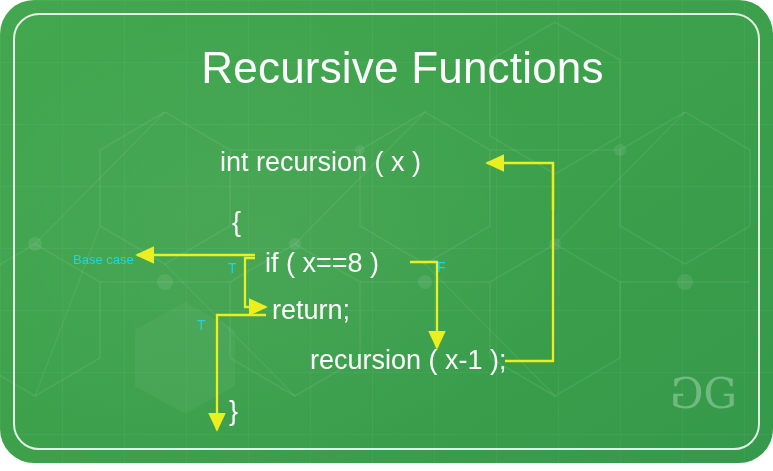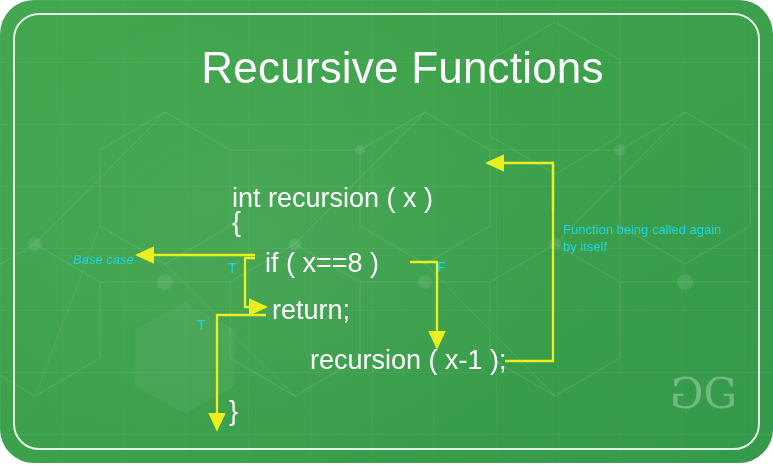"int recursion ( x )" .code.l1 { left: 232px -> 220px; margin-top: 36px -> none }
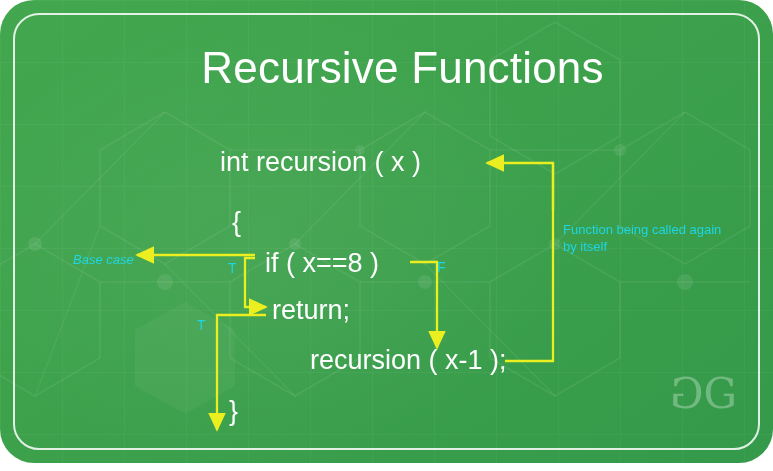"Function being called again by" div.note { html: <div>Function being called again by itself</div> -> none }
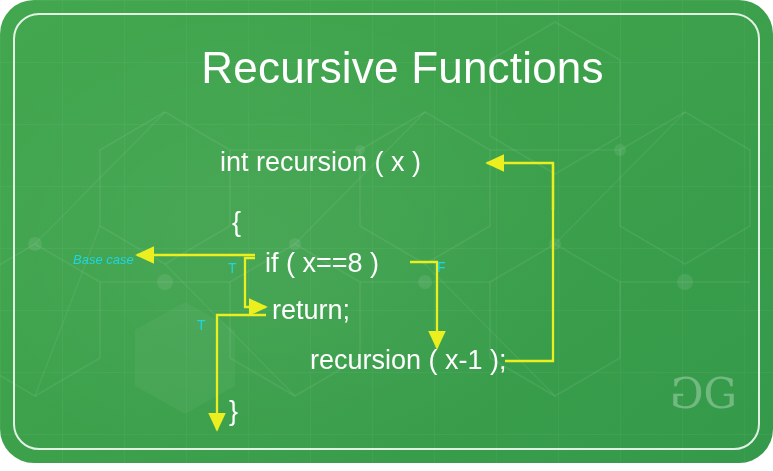"Base case" .note.base-case { font-style: italic -> none }
